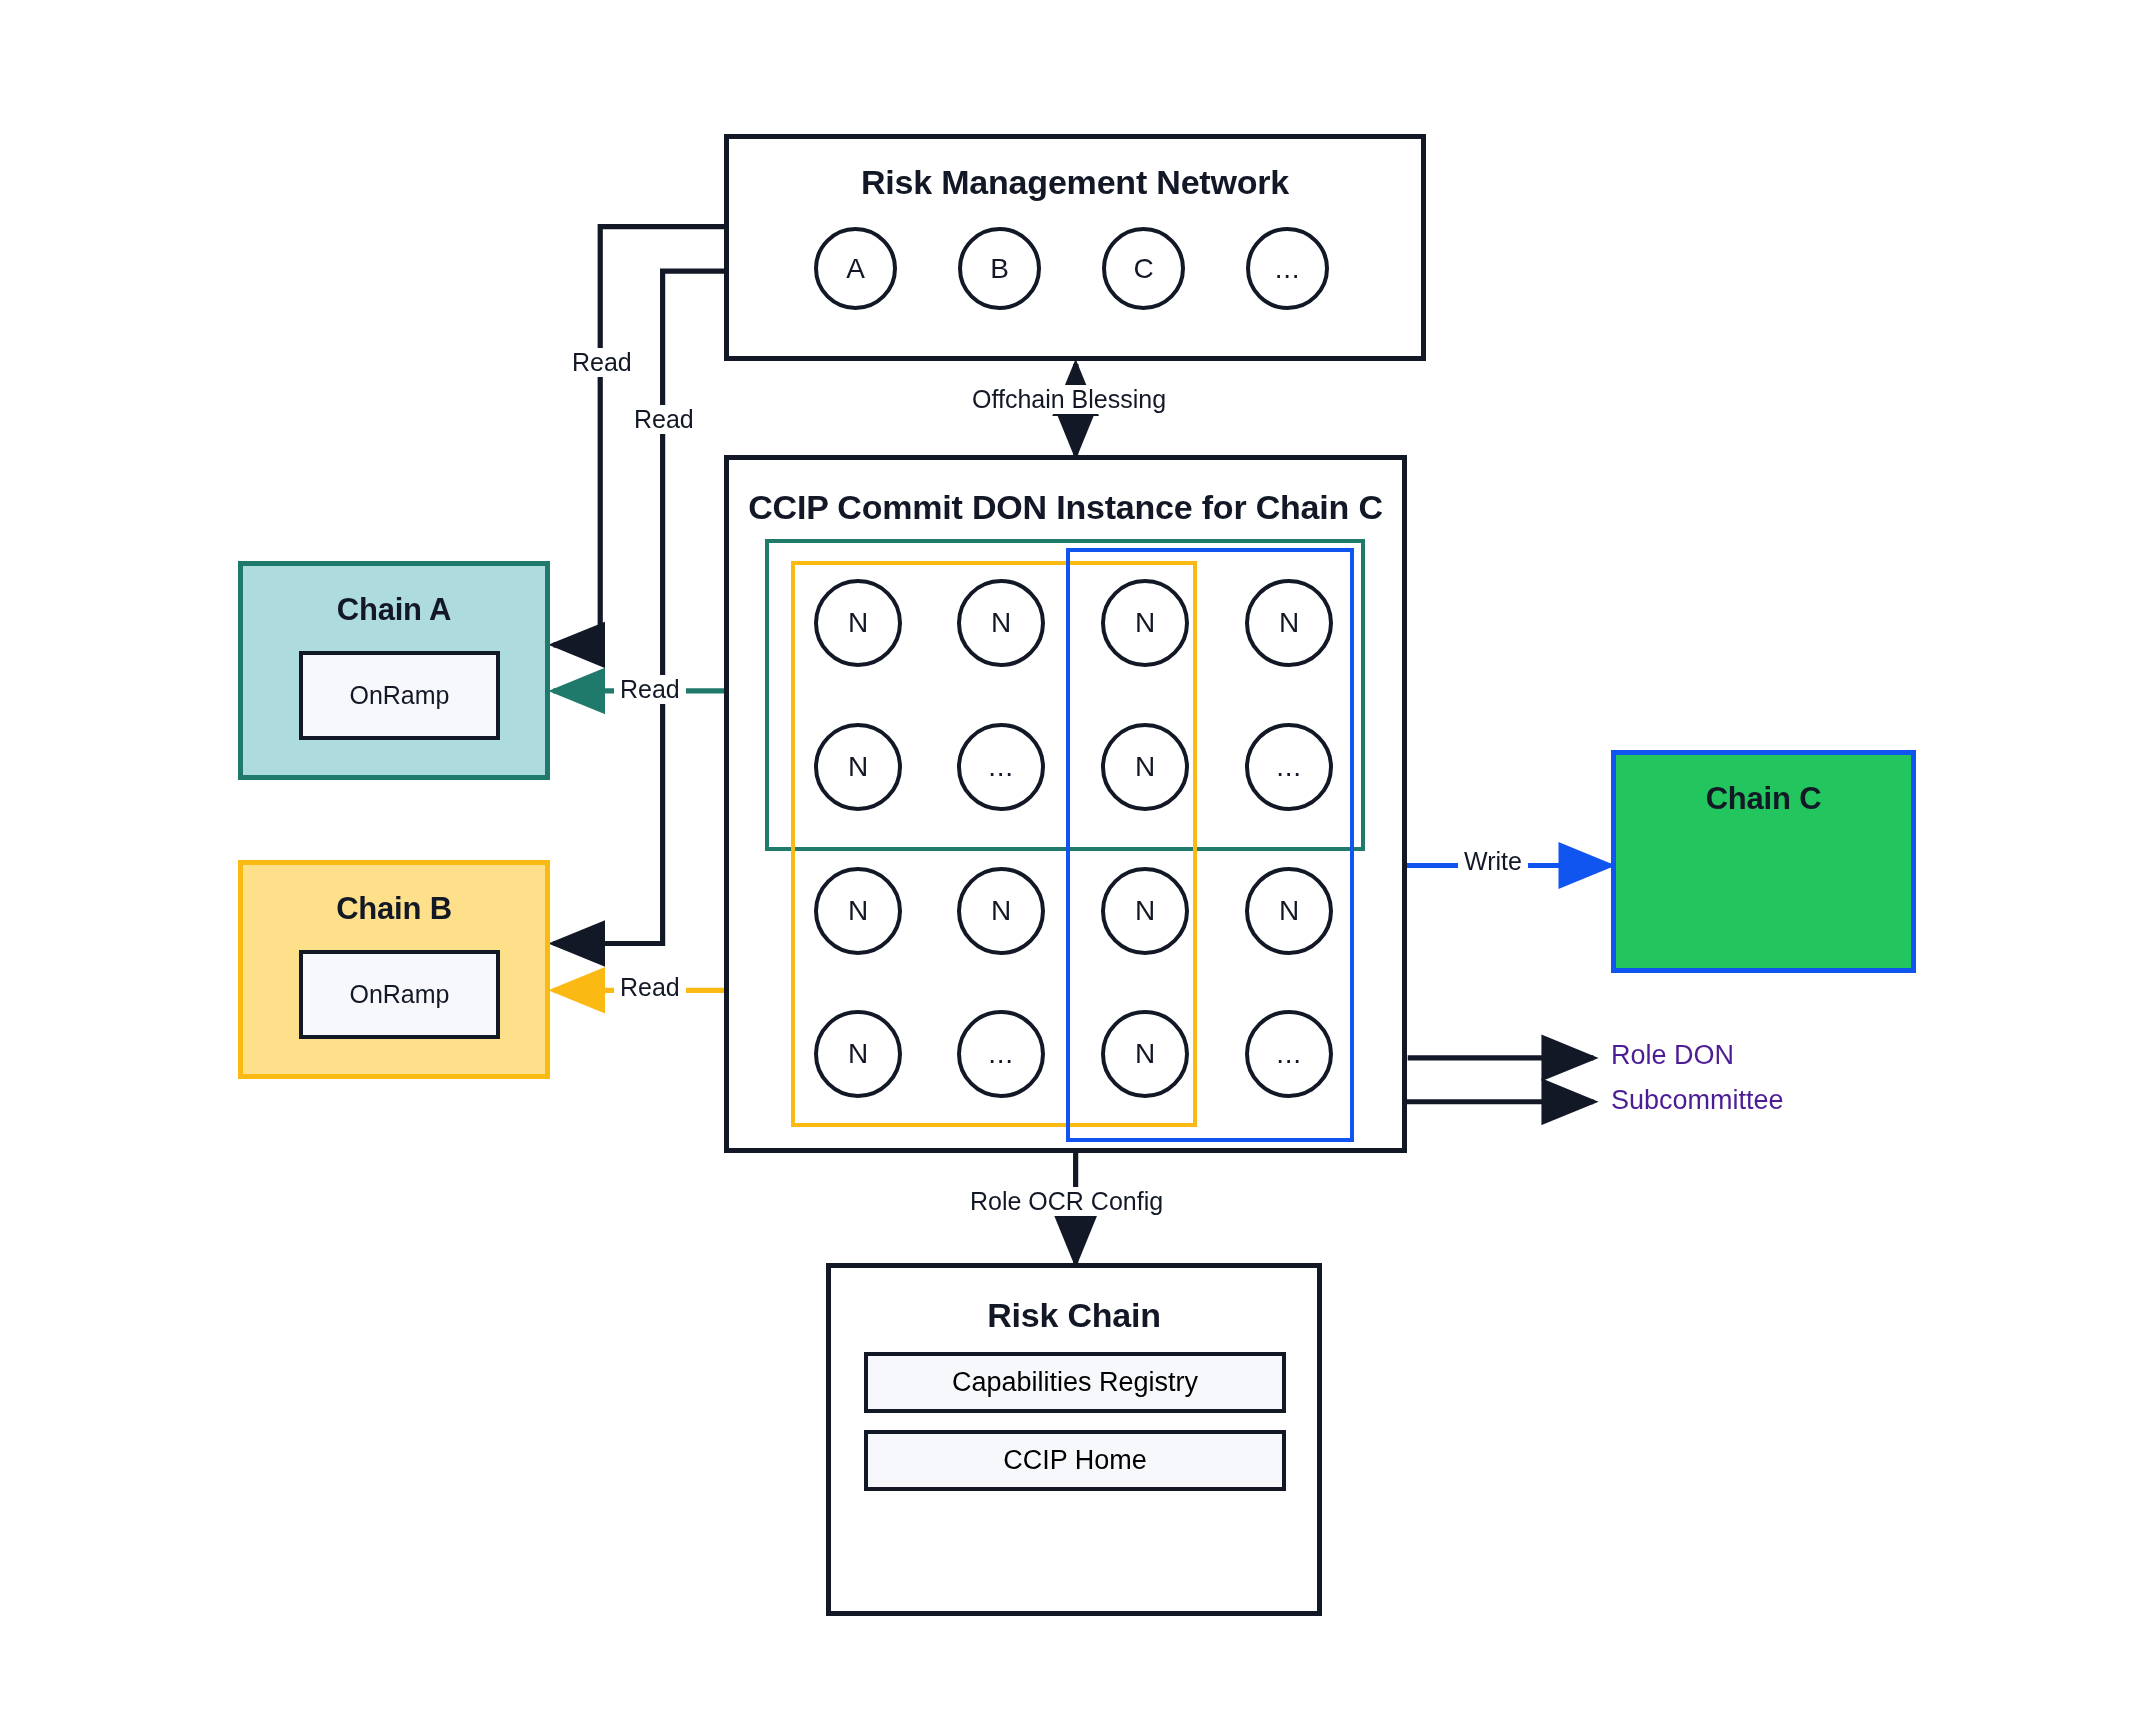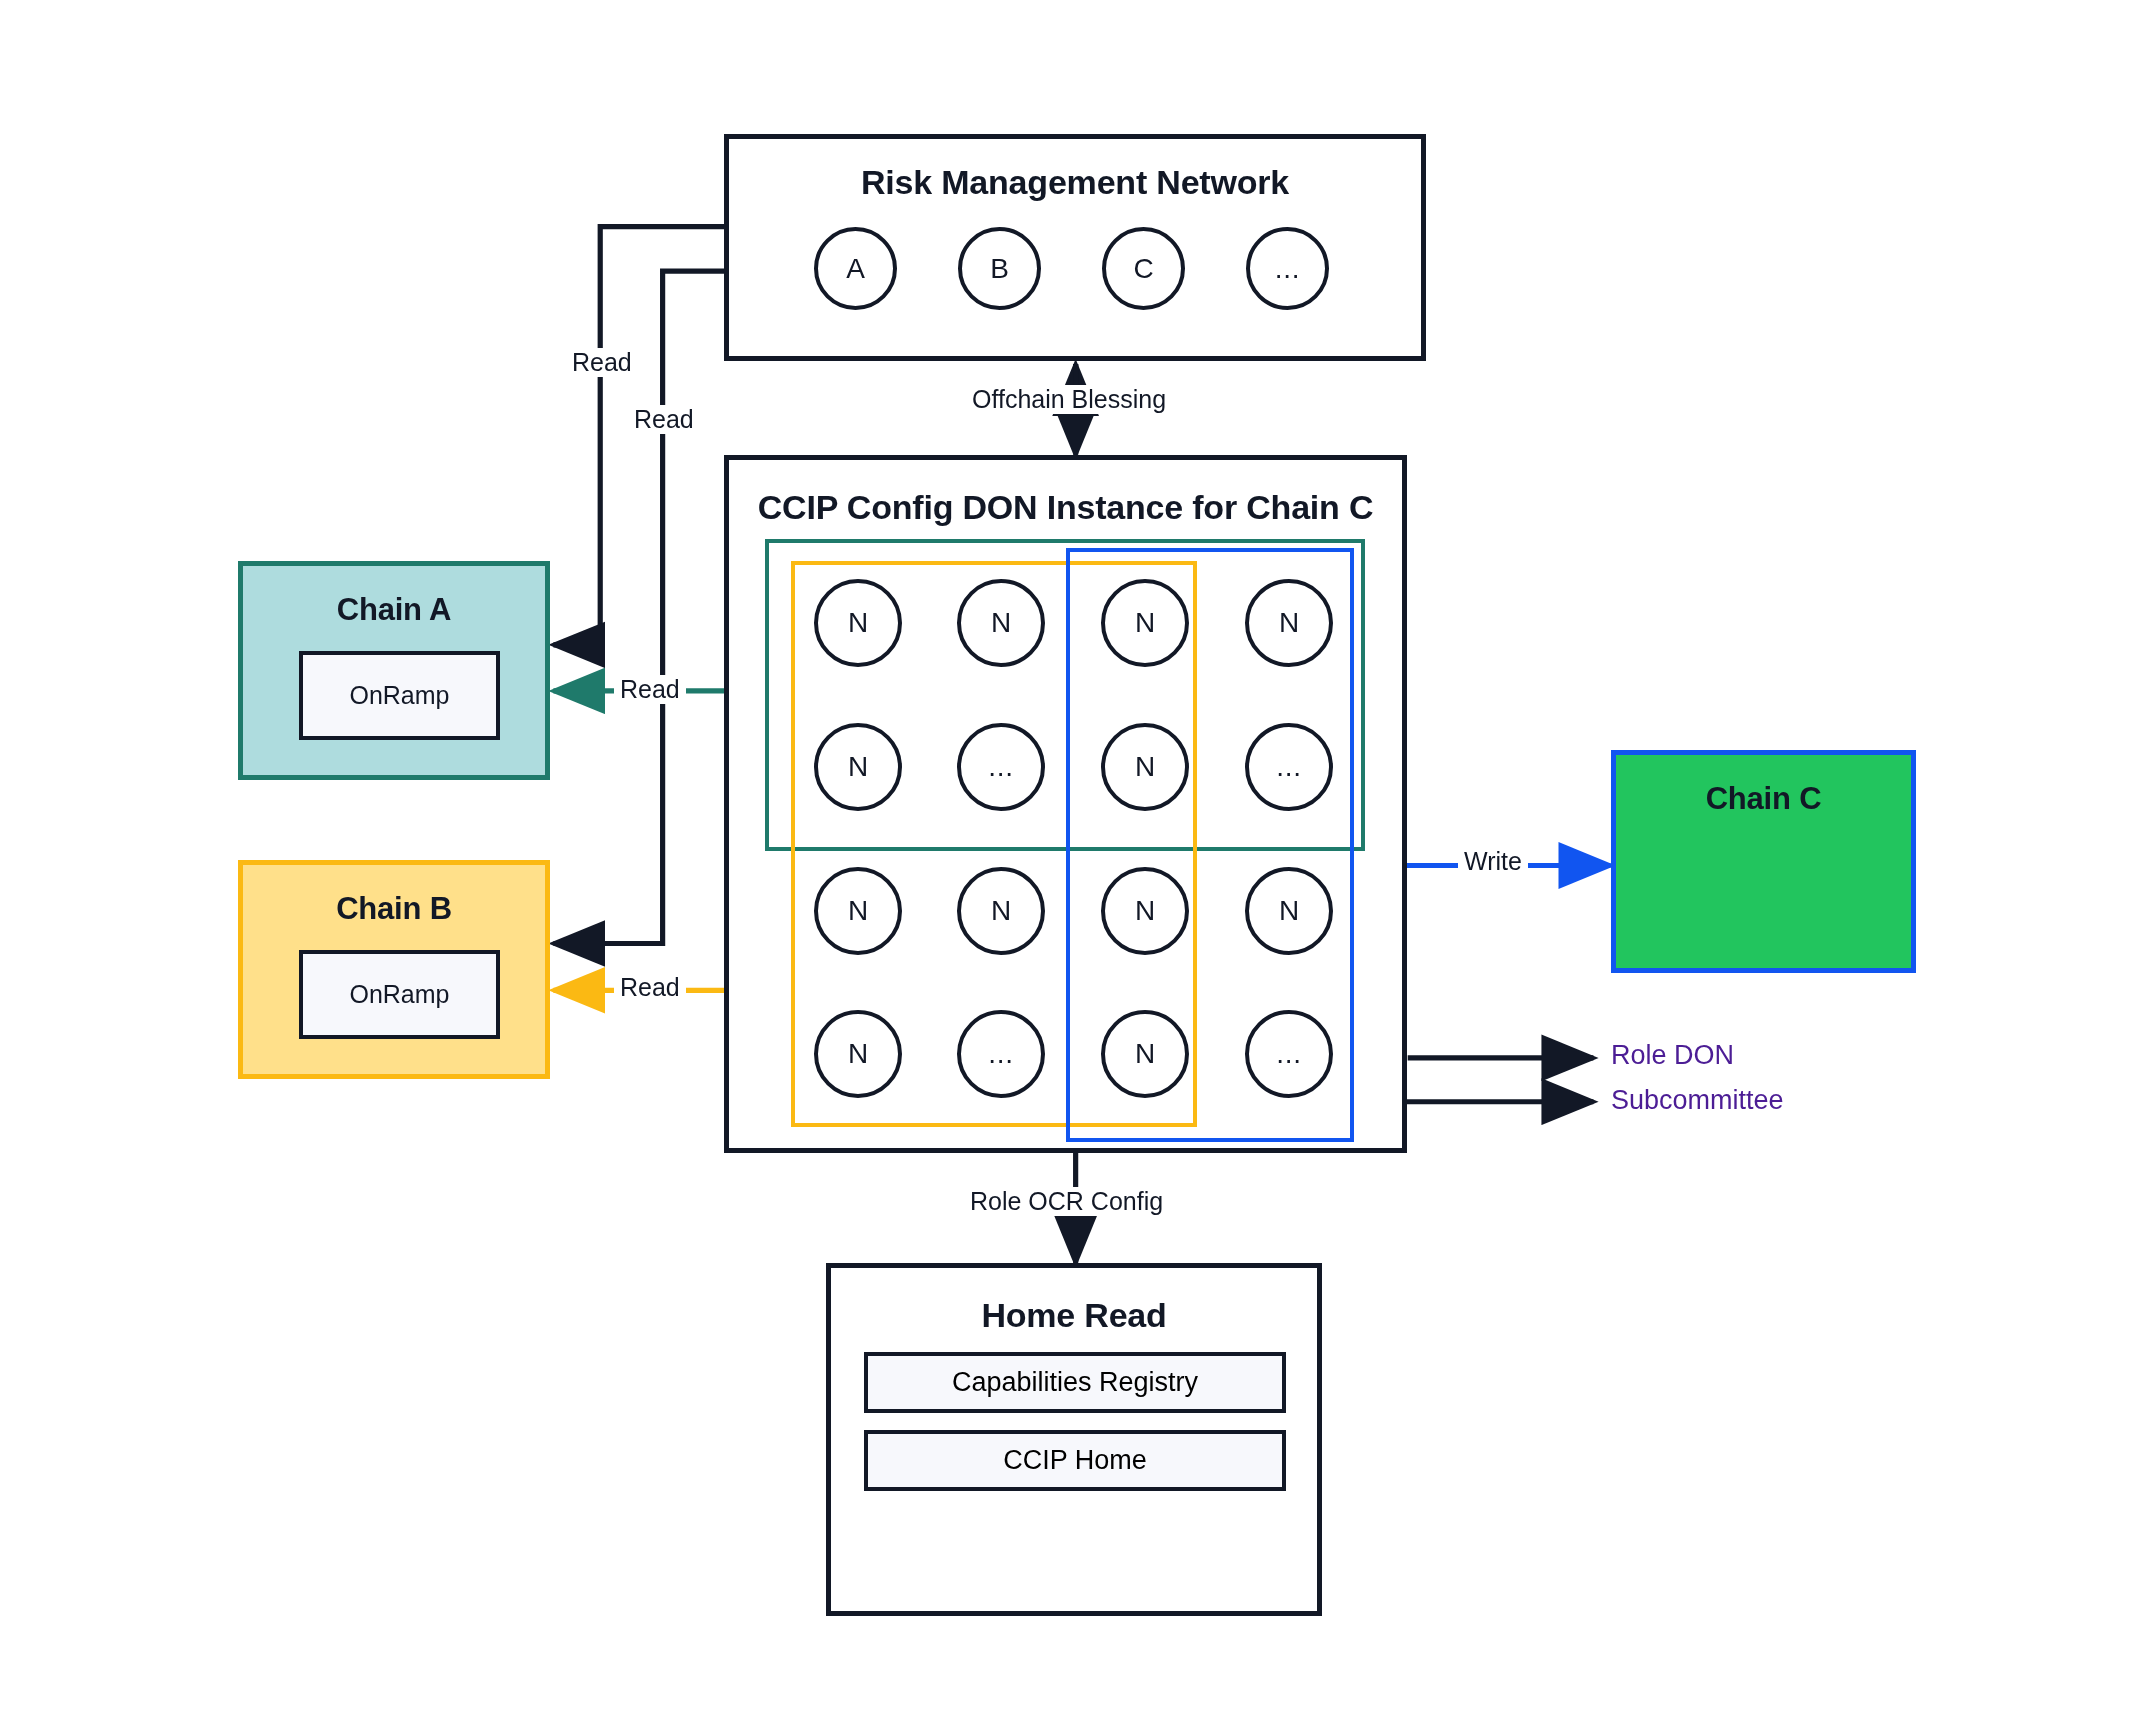"CCIP Config DON Instance for" div.boxtitle { text: Config -> Commit }
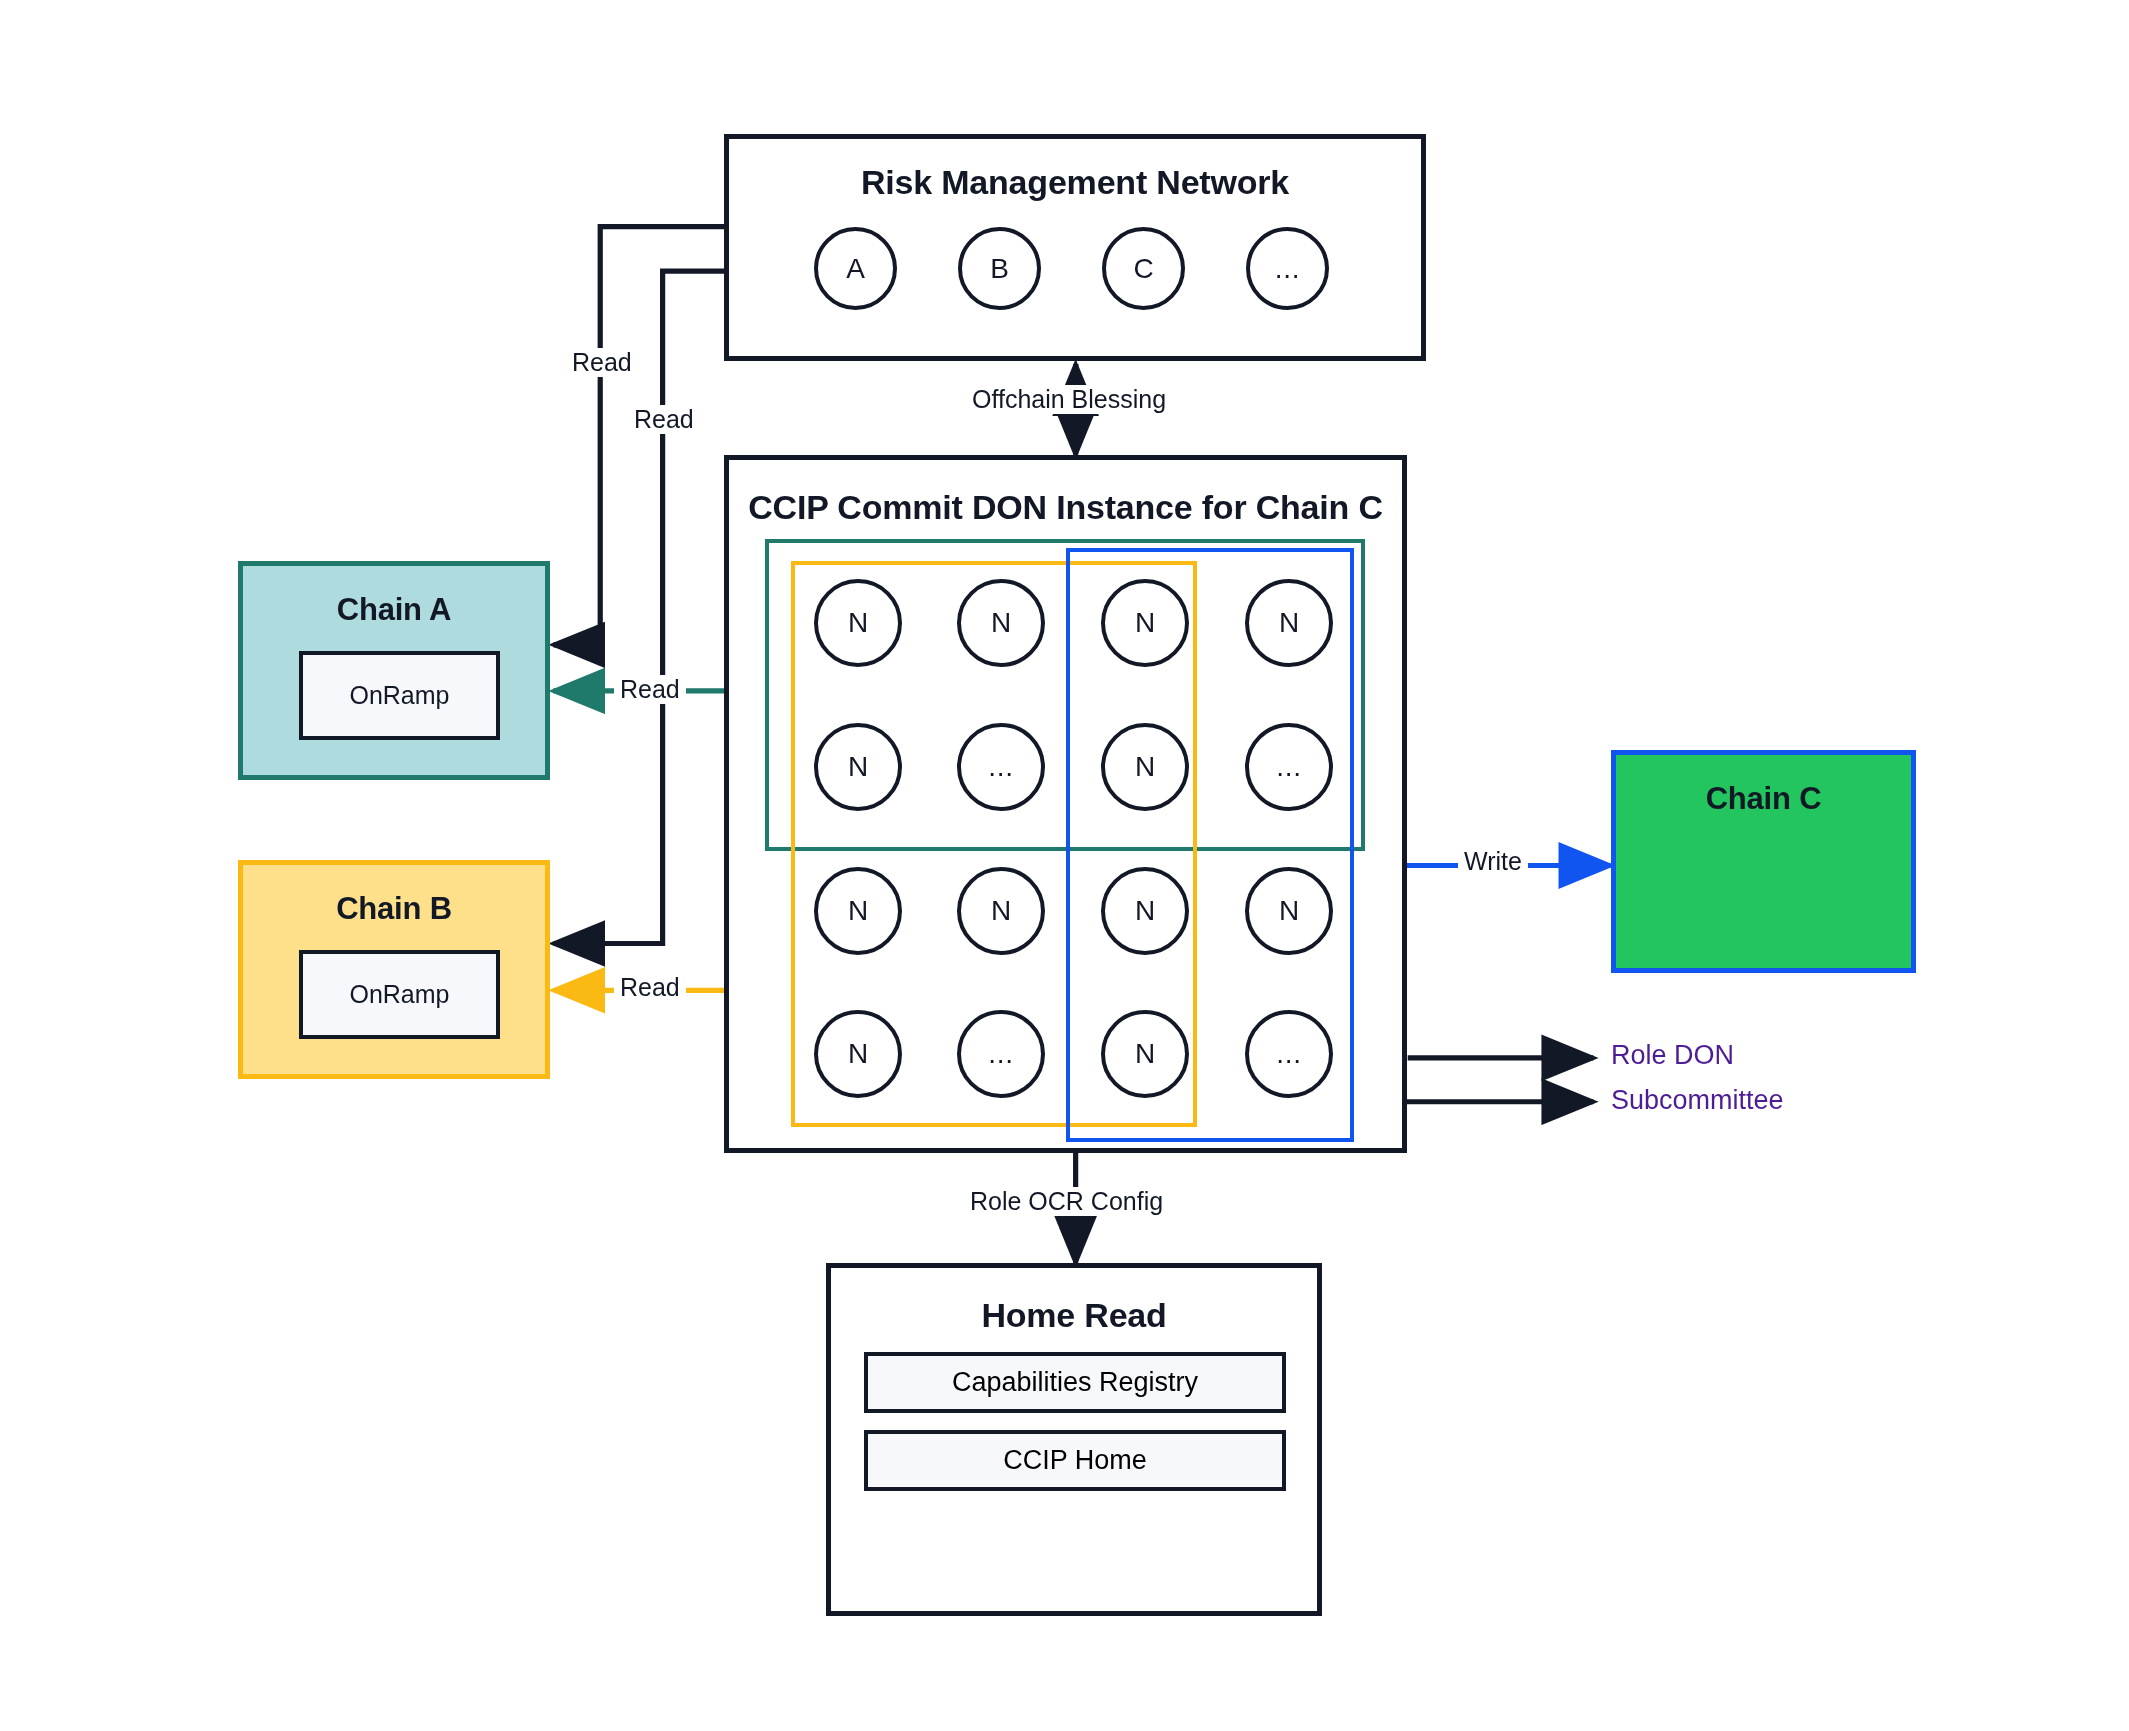"Home Read" div.boxtitle { text: Home Read -> Risk Chain }
